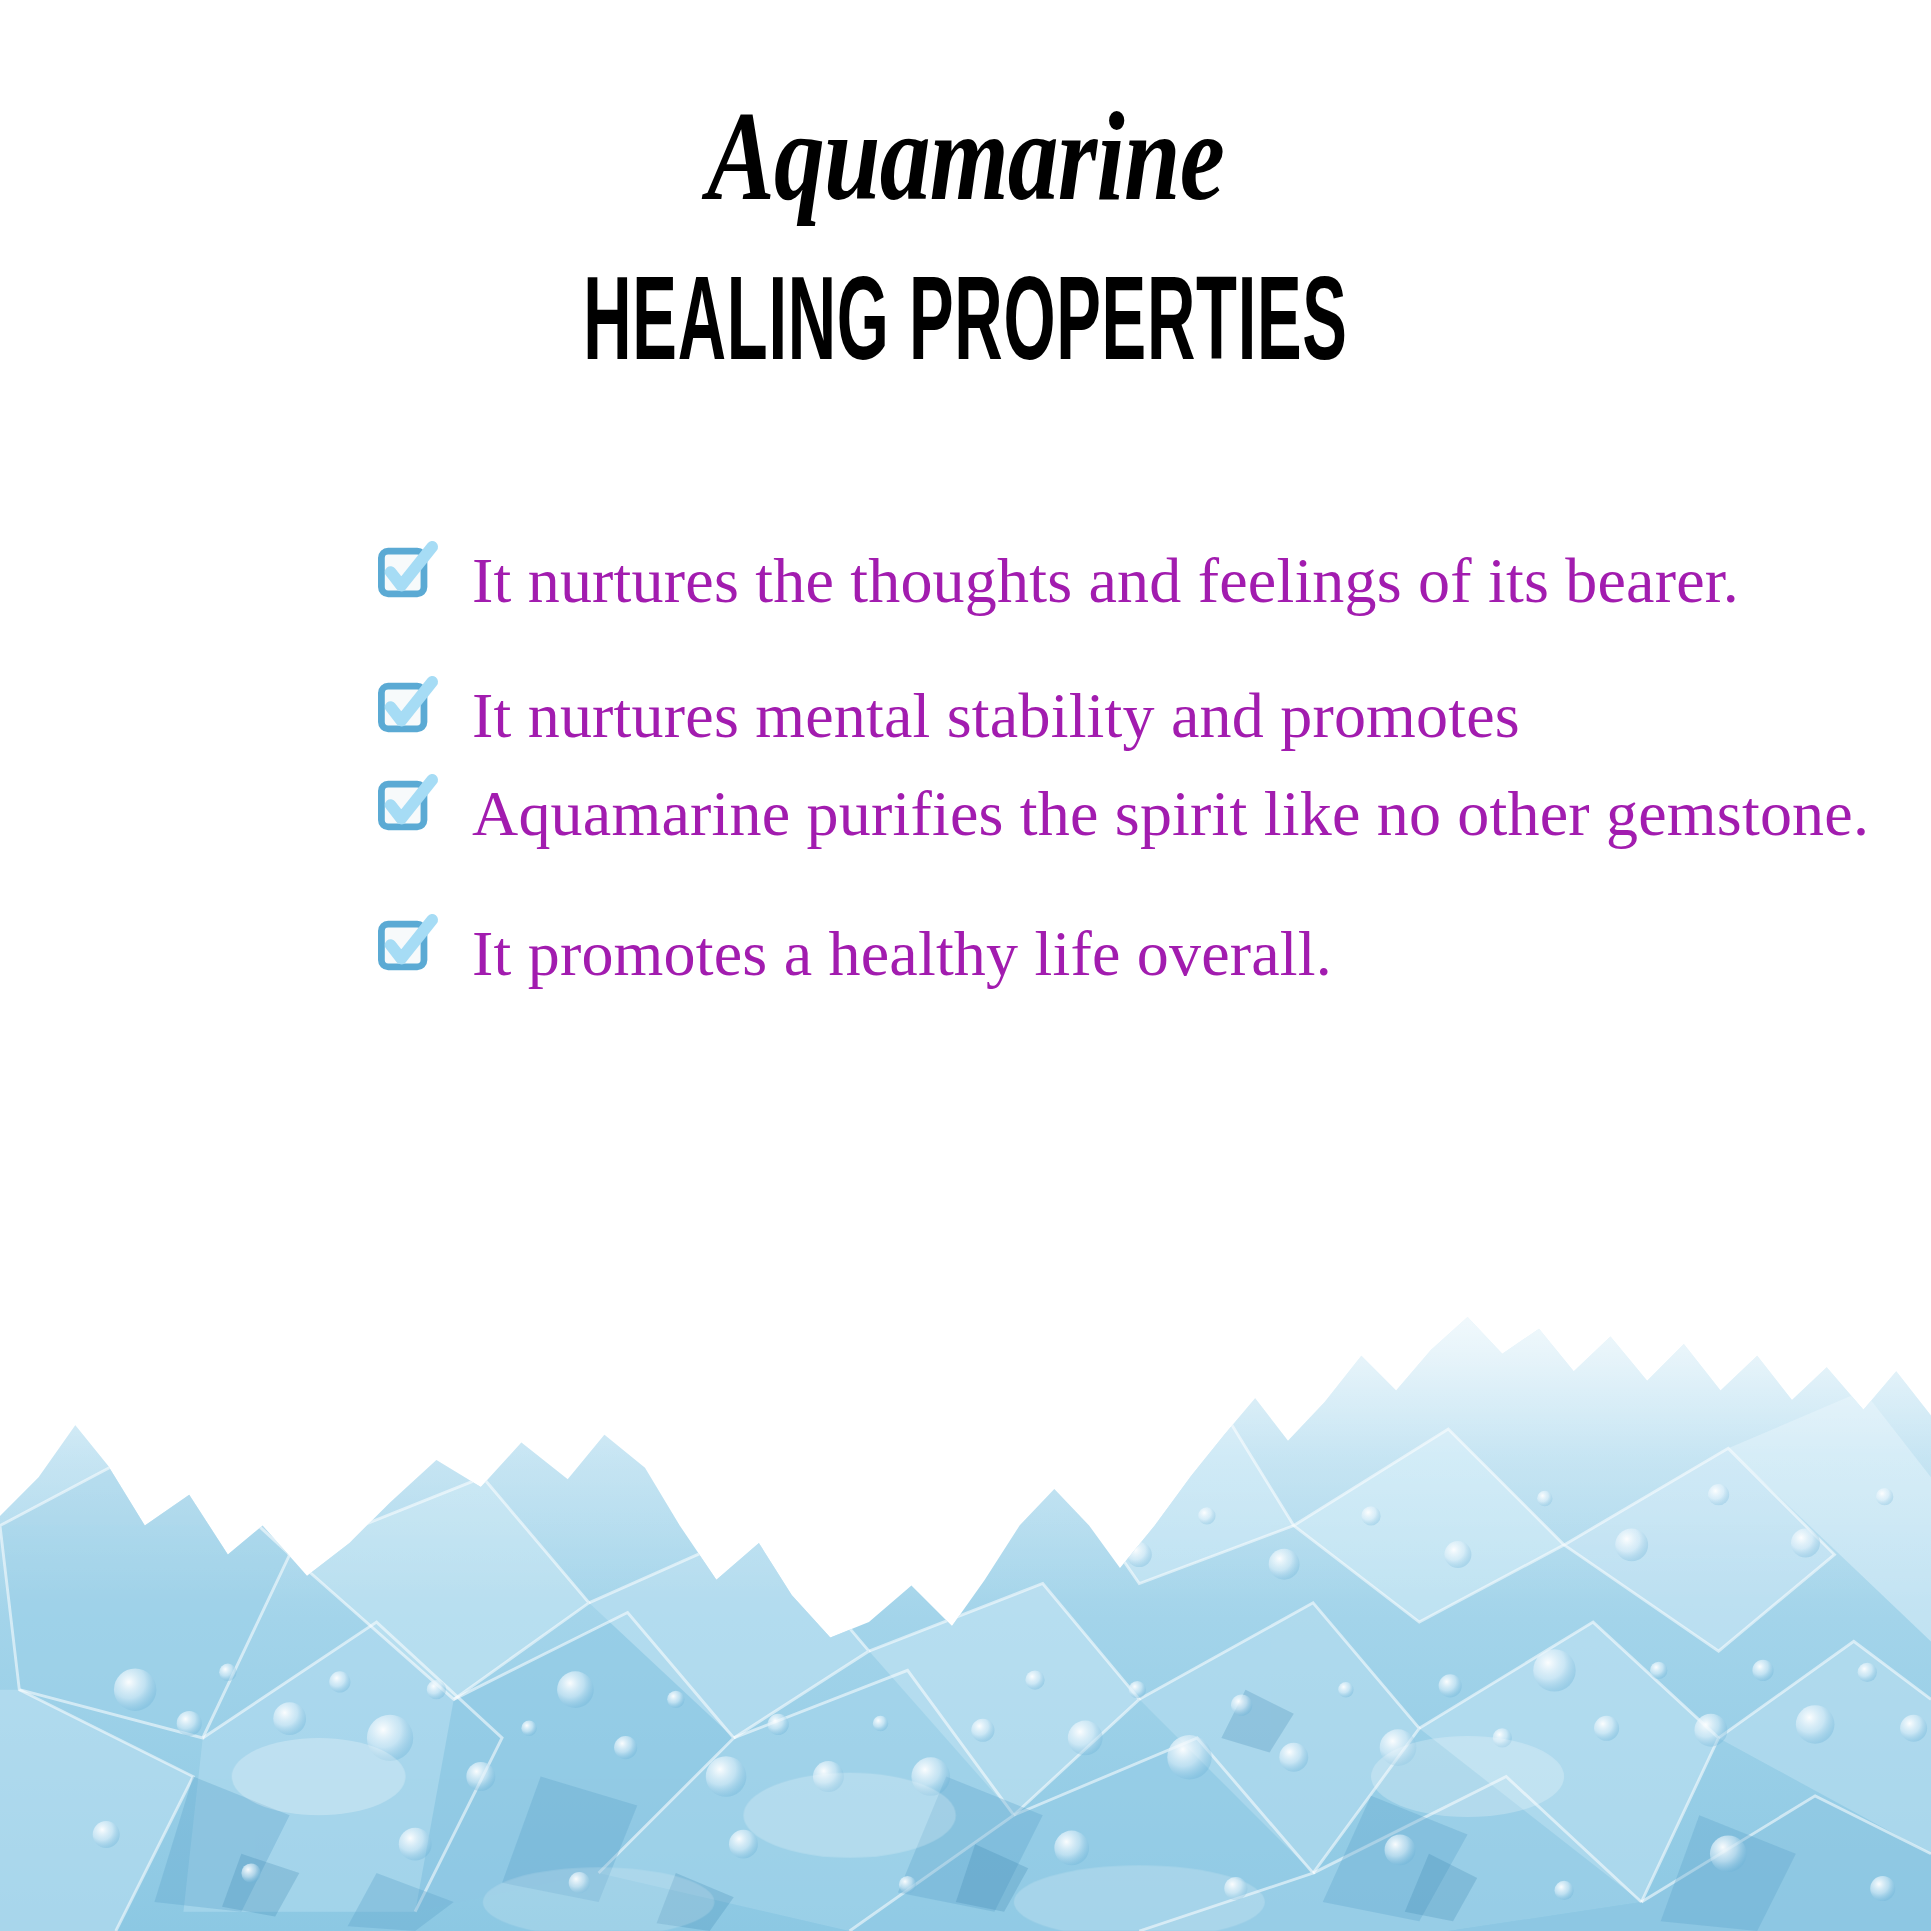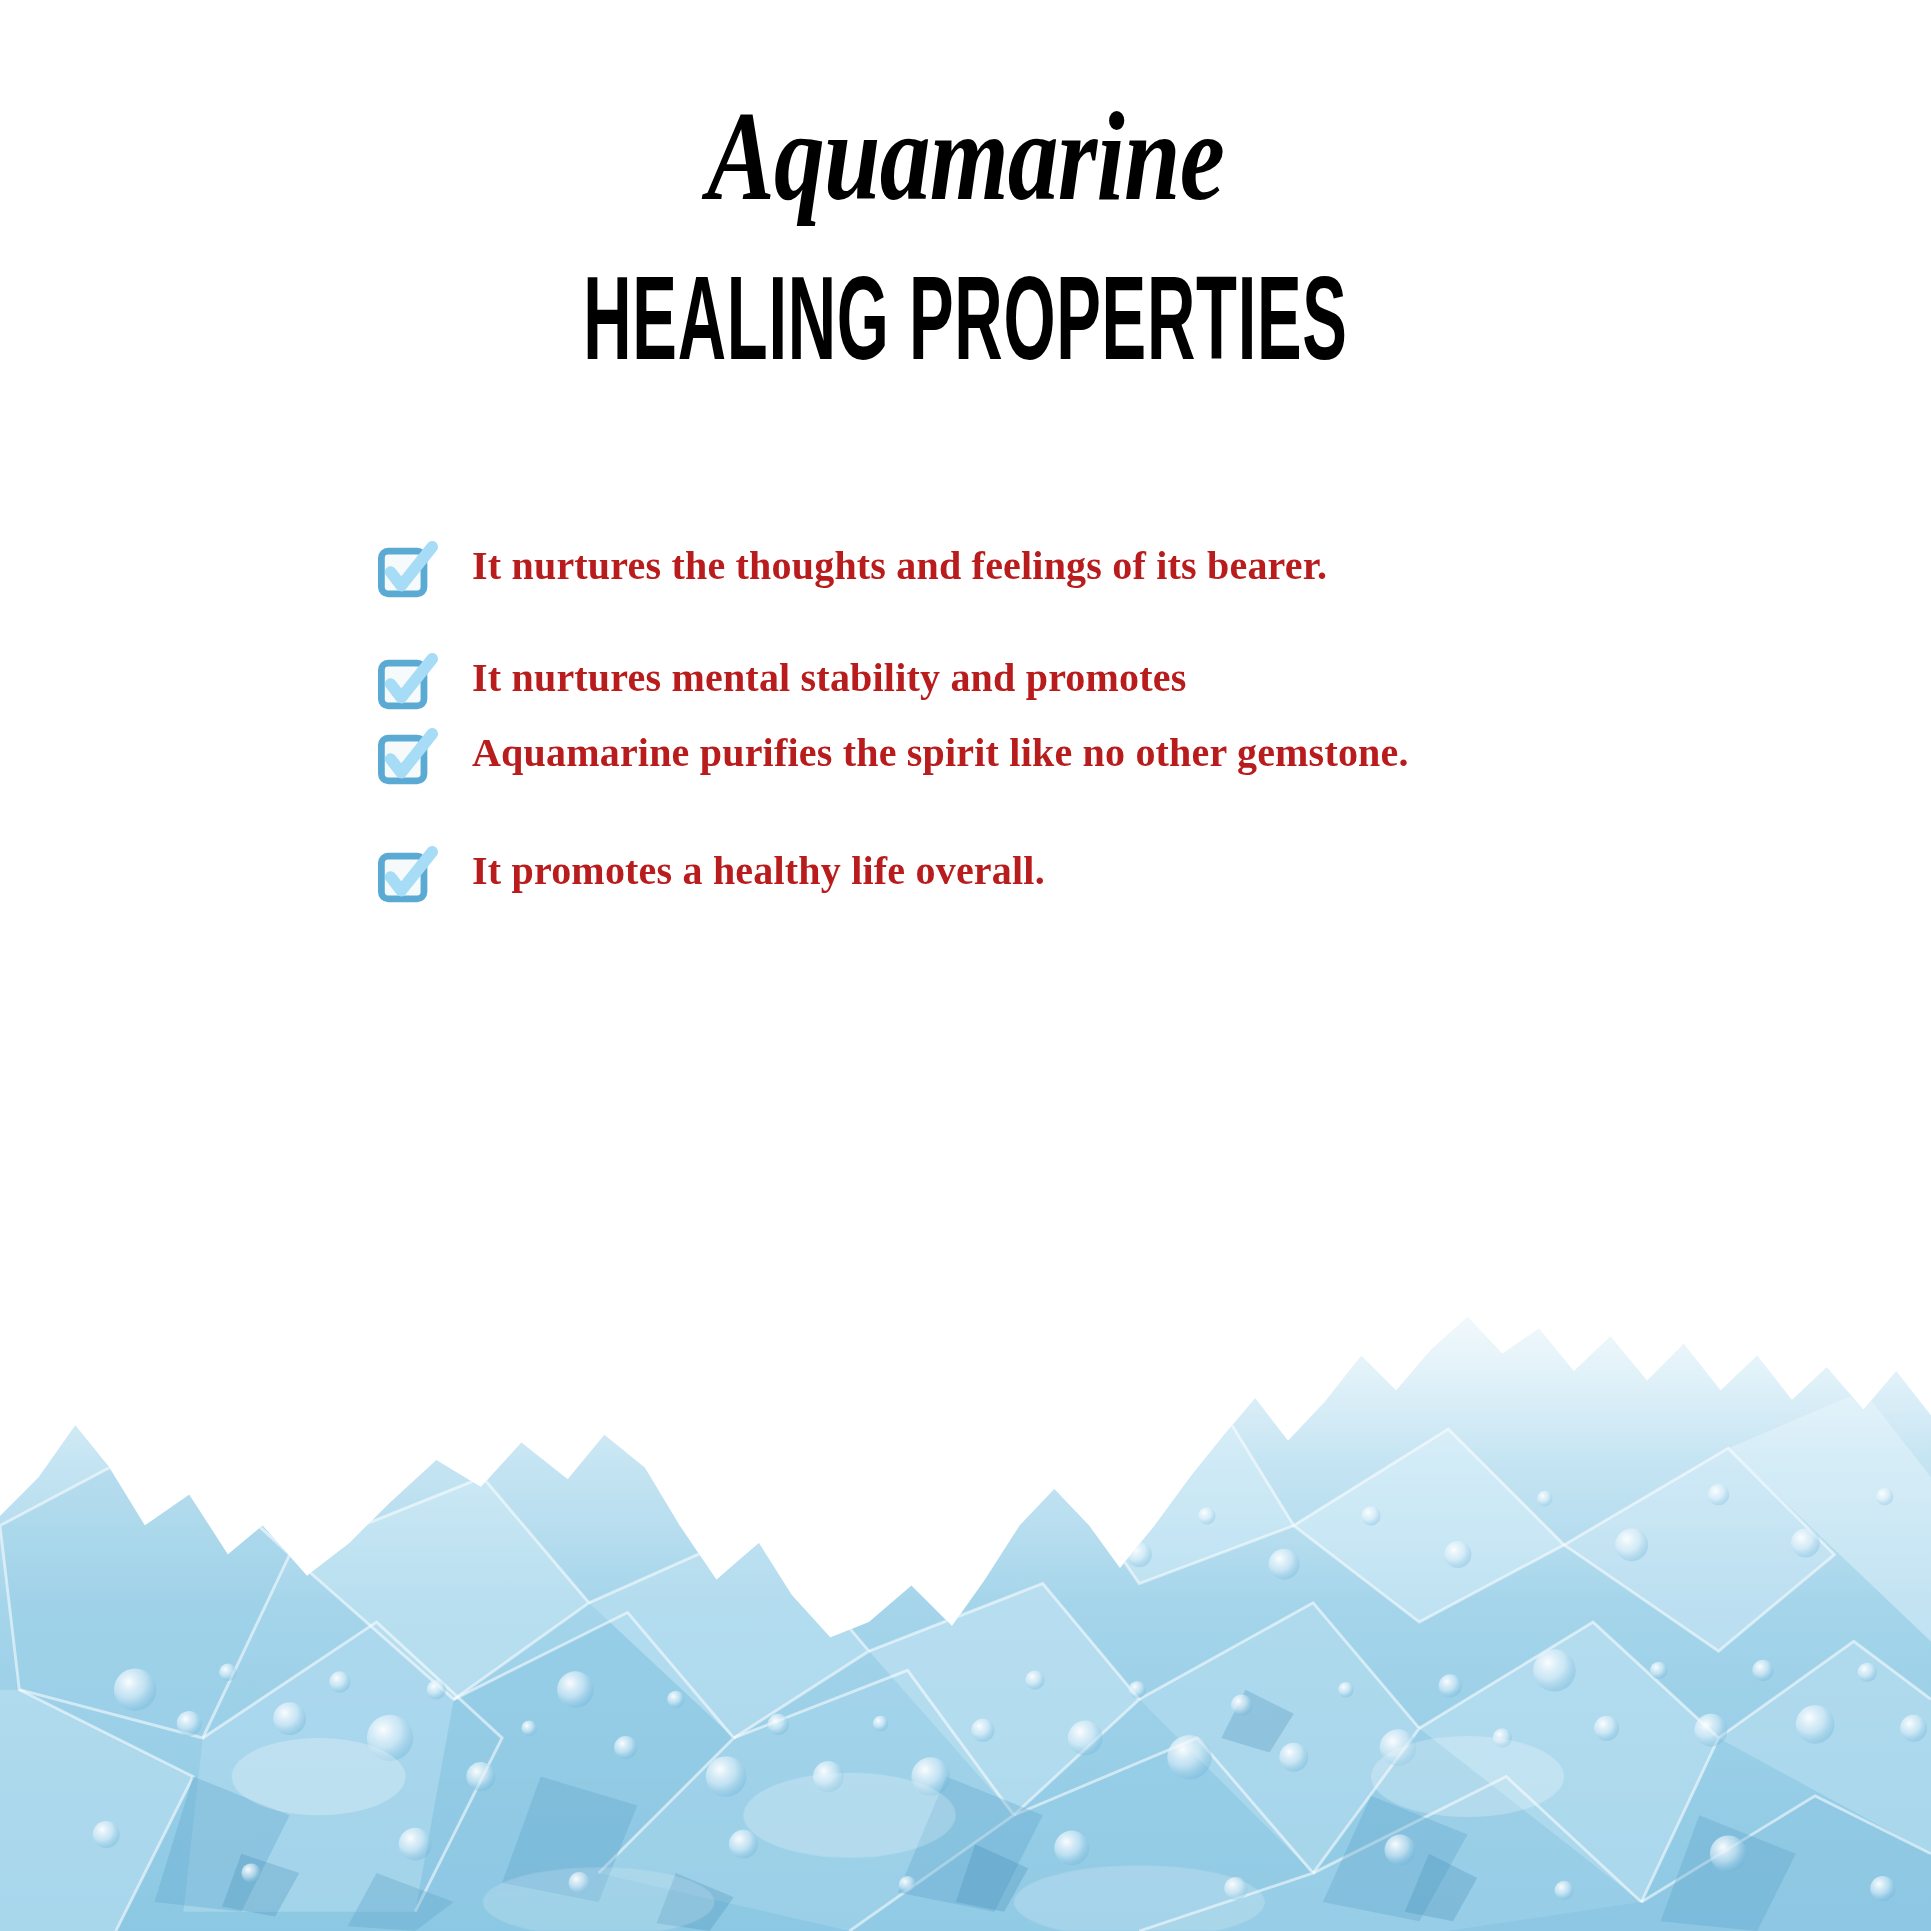"It nurtures the thoughts and" .item-text { color: #b91c1c -> #a21caf; font-size: 40px -> 64px; font-weight: 700 -> 400 }
